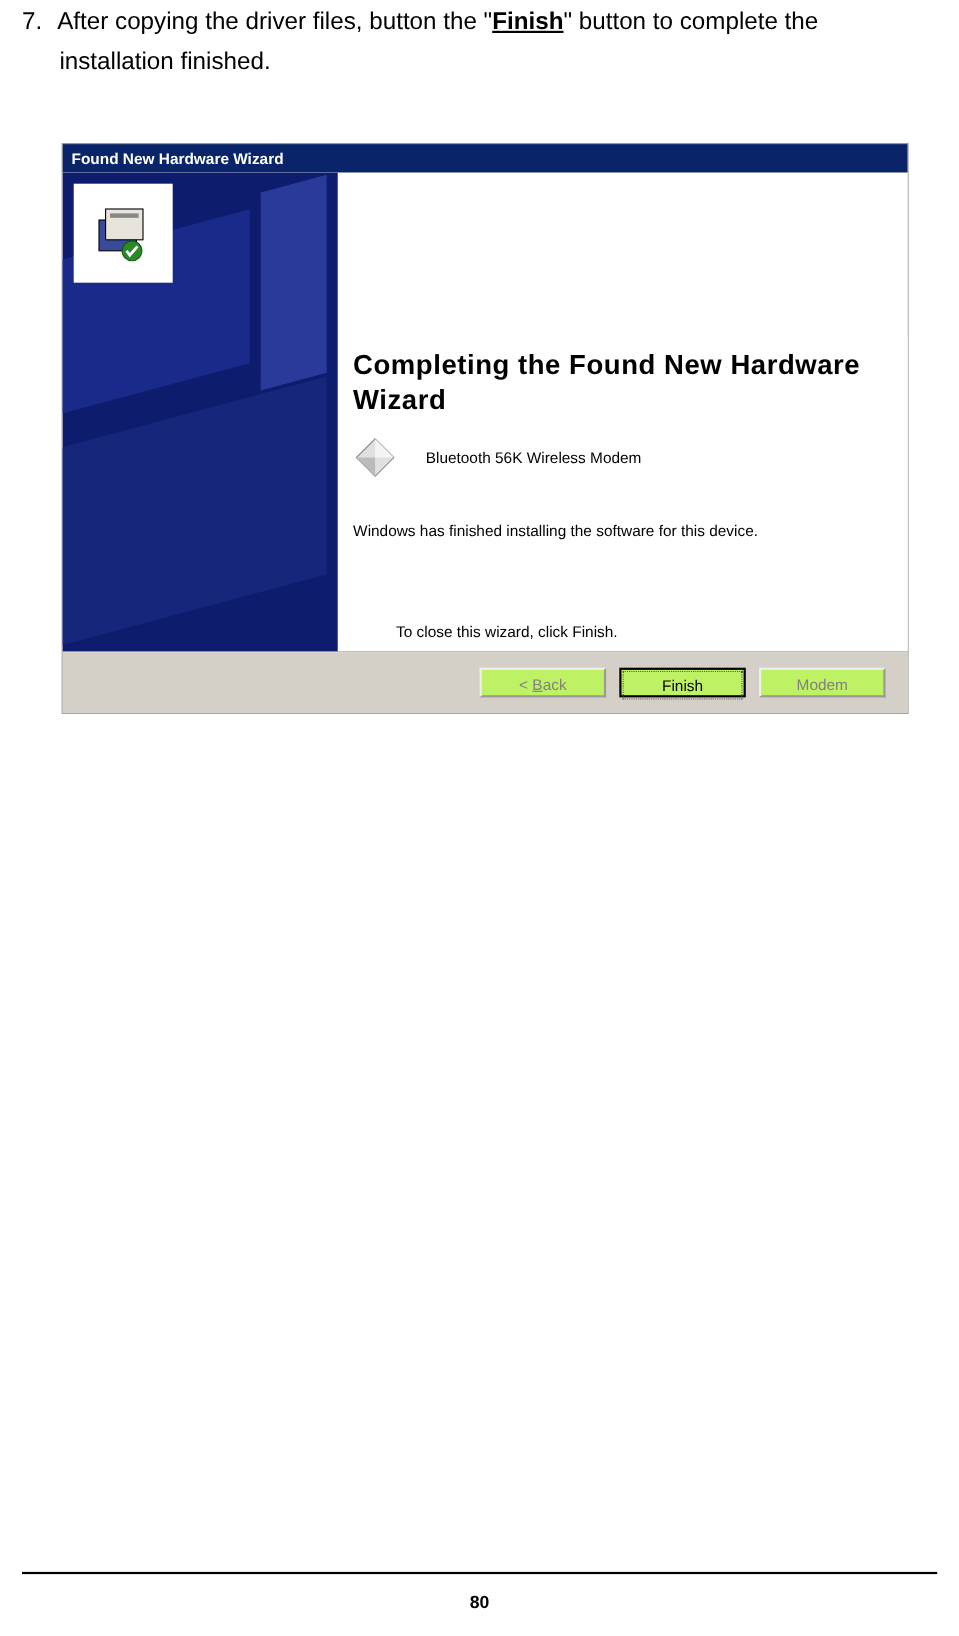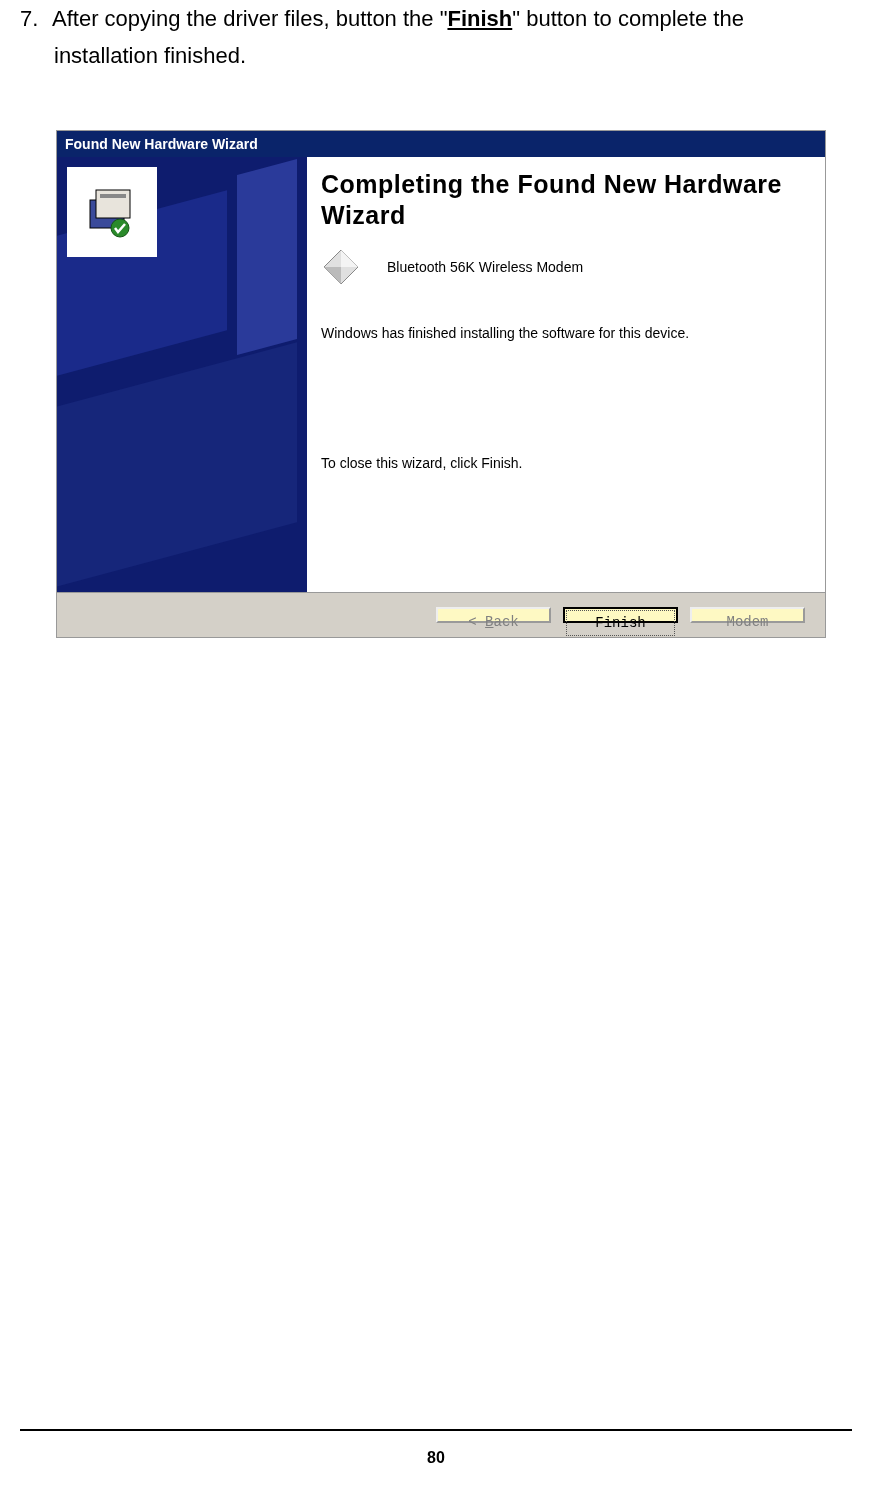"Completing the Found New Hardware" .wizard-body { align-items: none -> flex-end }
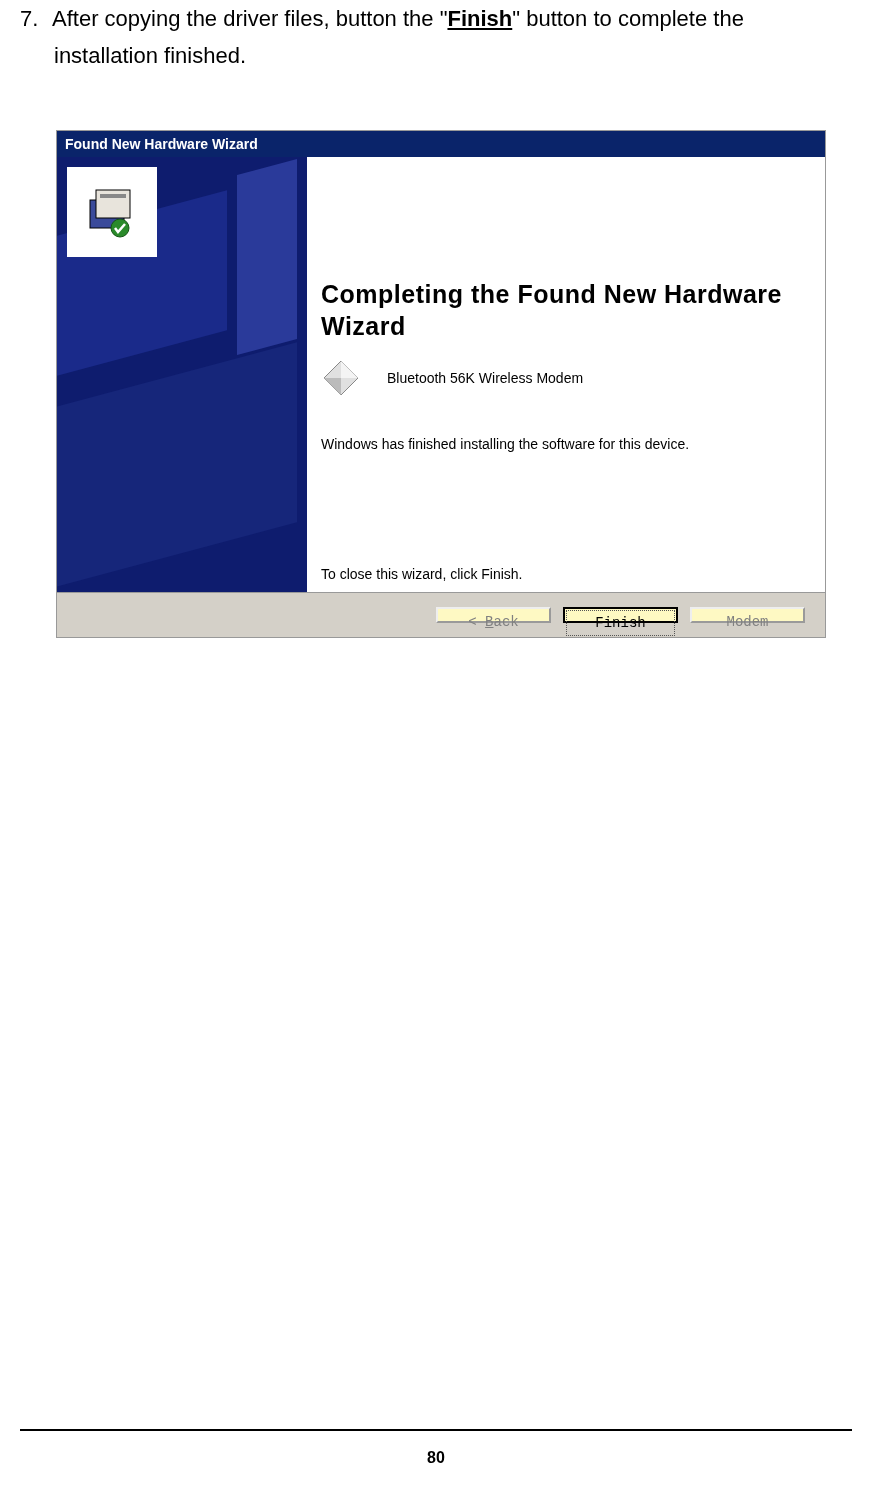"Windows has finished installing the" .status-text { margin-bottom: 114px -> 76px }
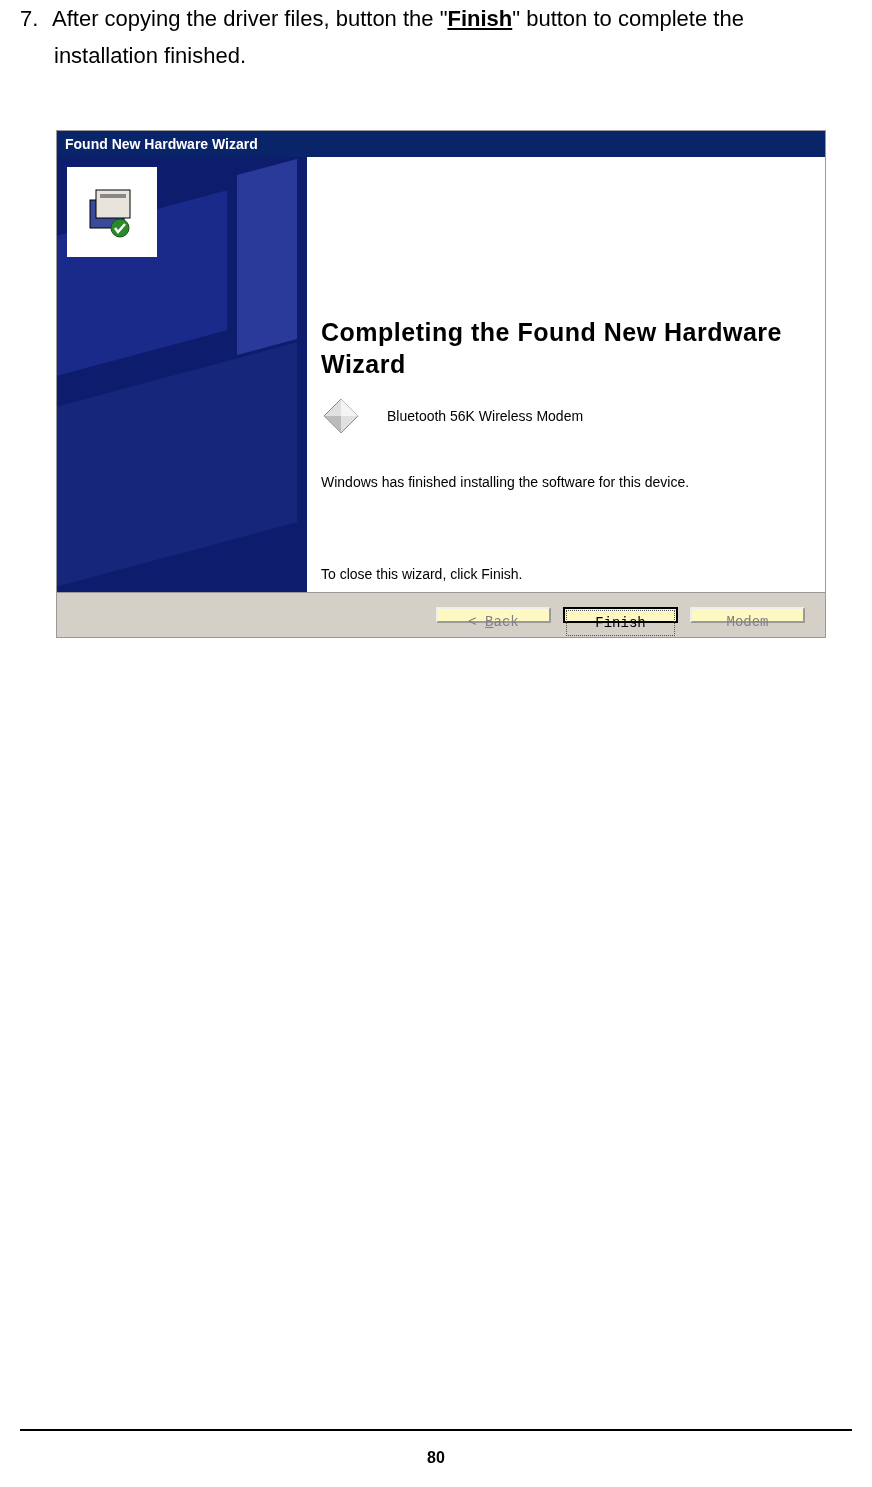"To close this wizard, click" .close-text { margin-left: none -> 39px }
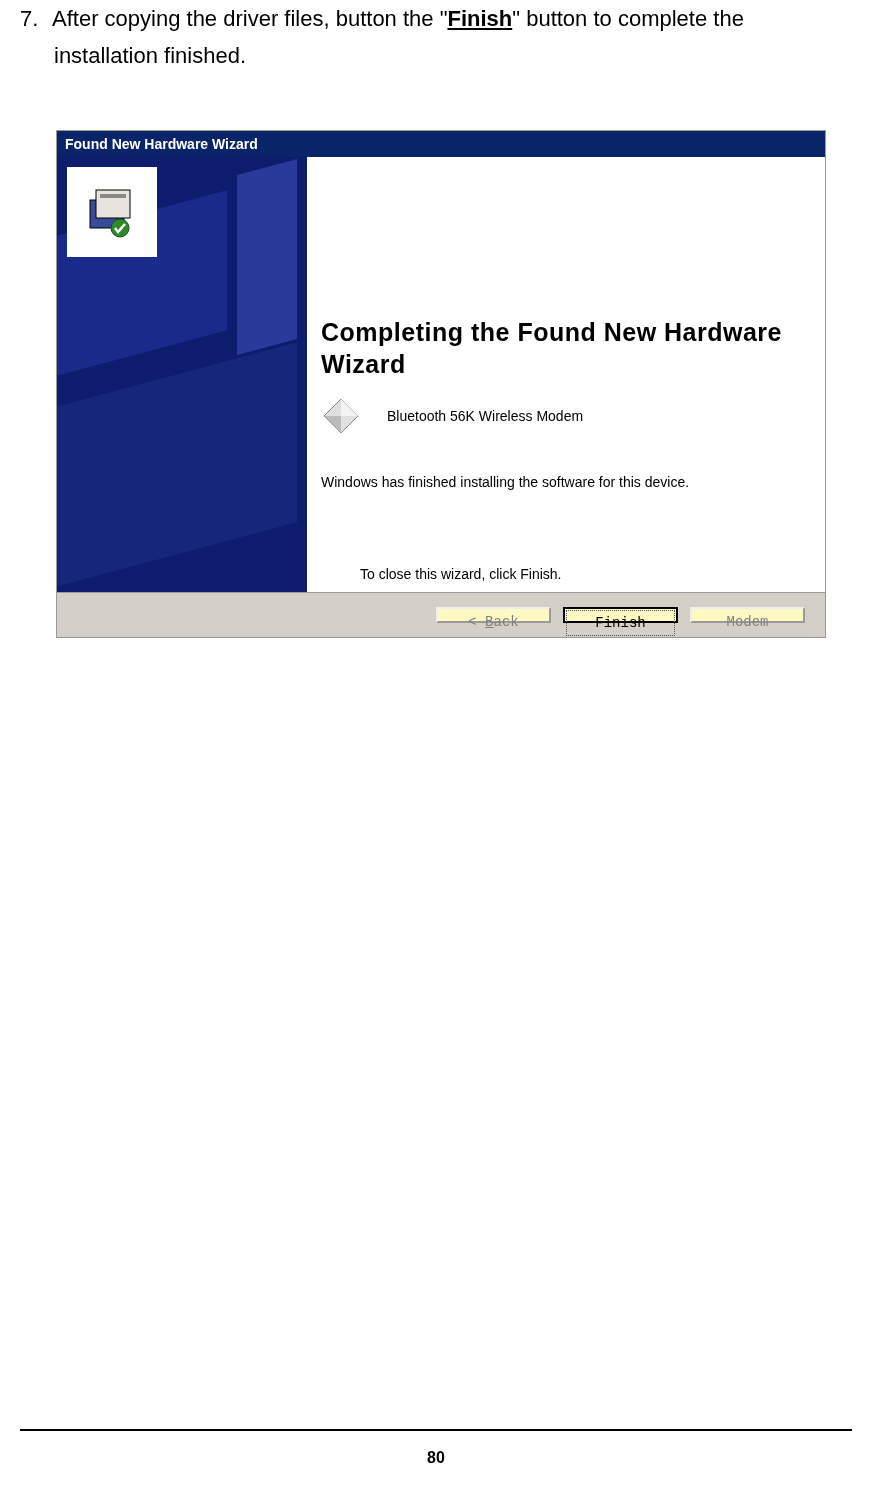"< Back" .win-button { background: #fef9c3 -> #bef264; font-family: Liberation Mono, monospace -> Liberation Sans, sans-serif; height: 16px -> 27px }
